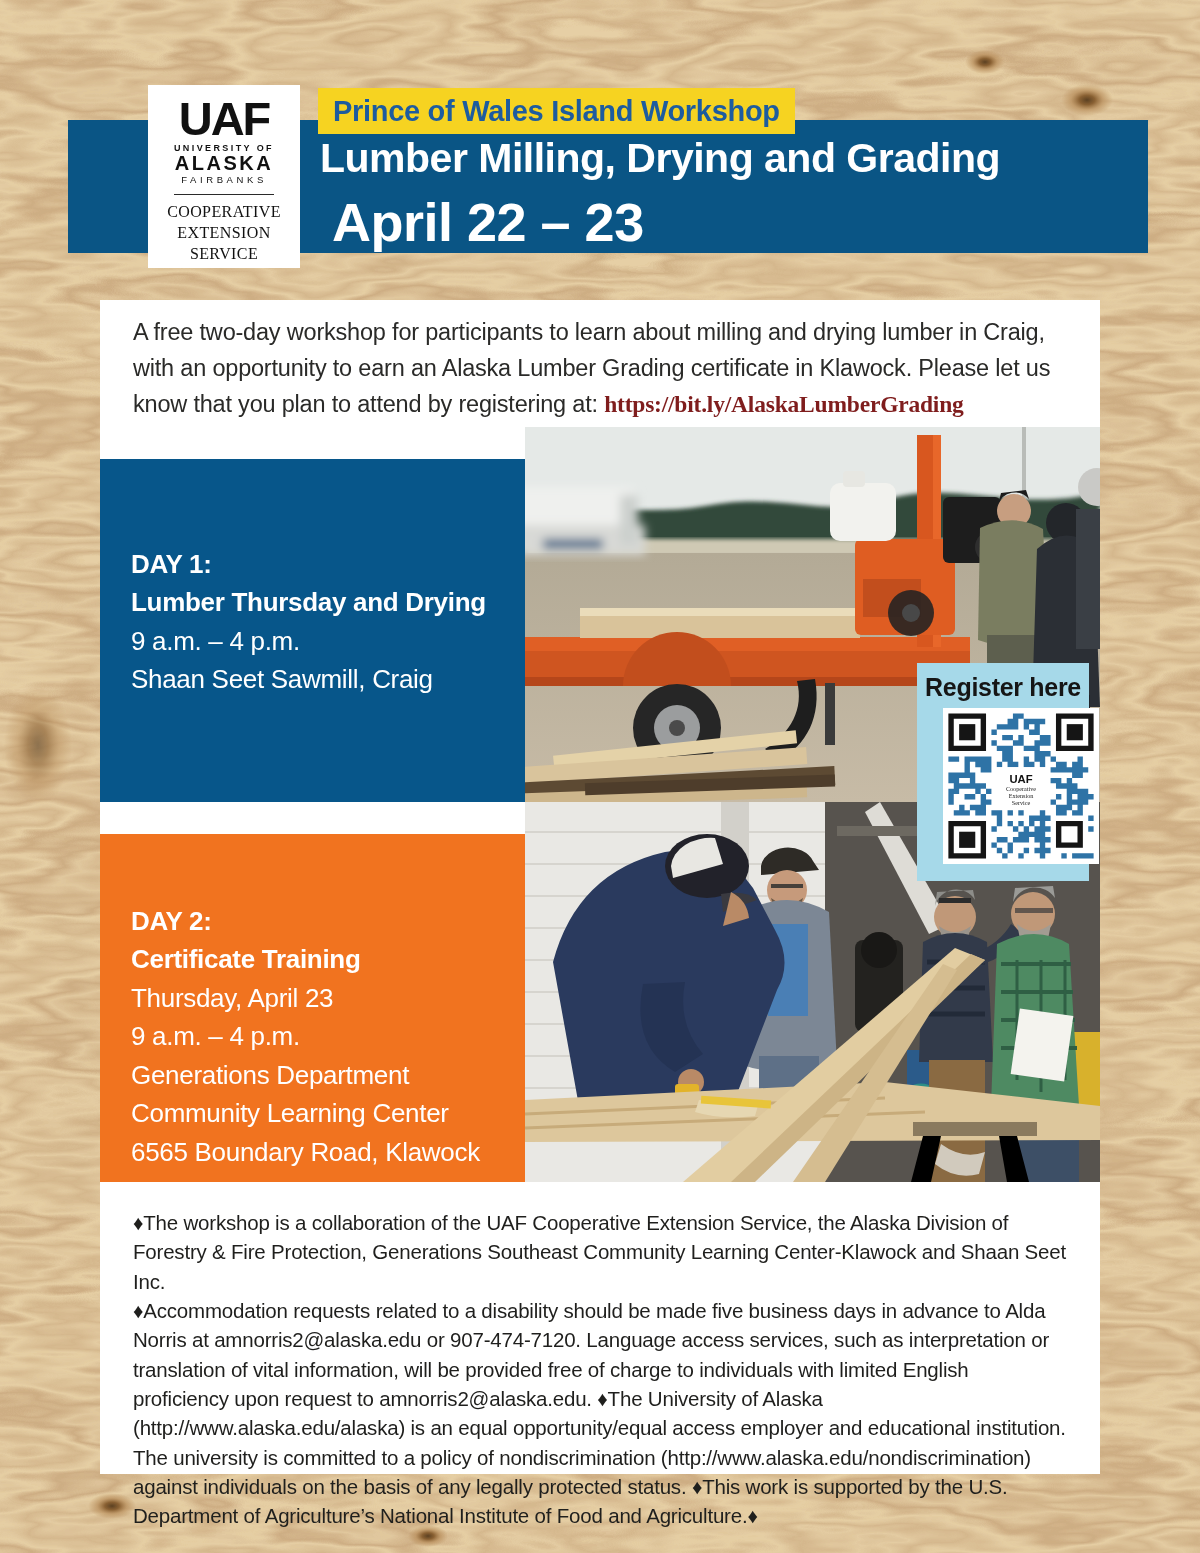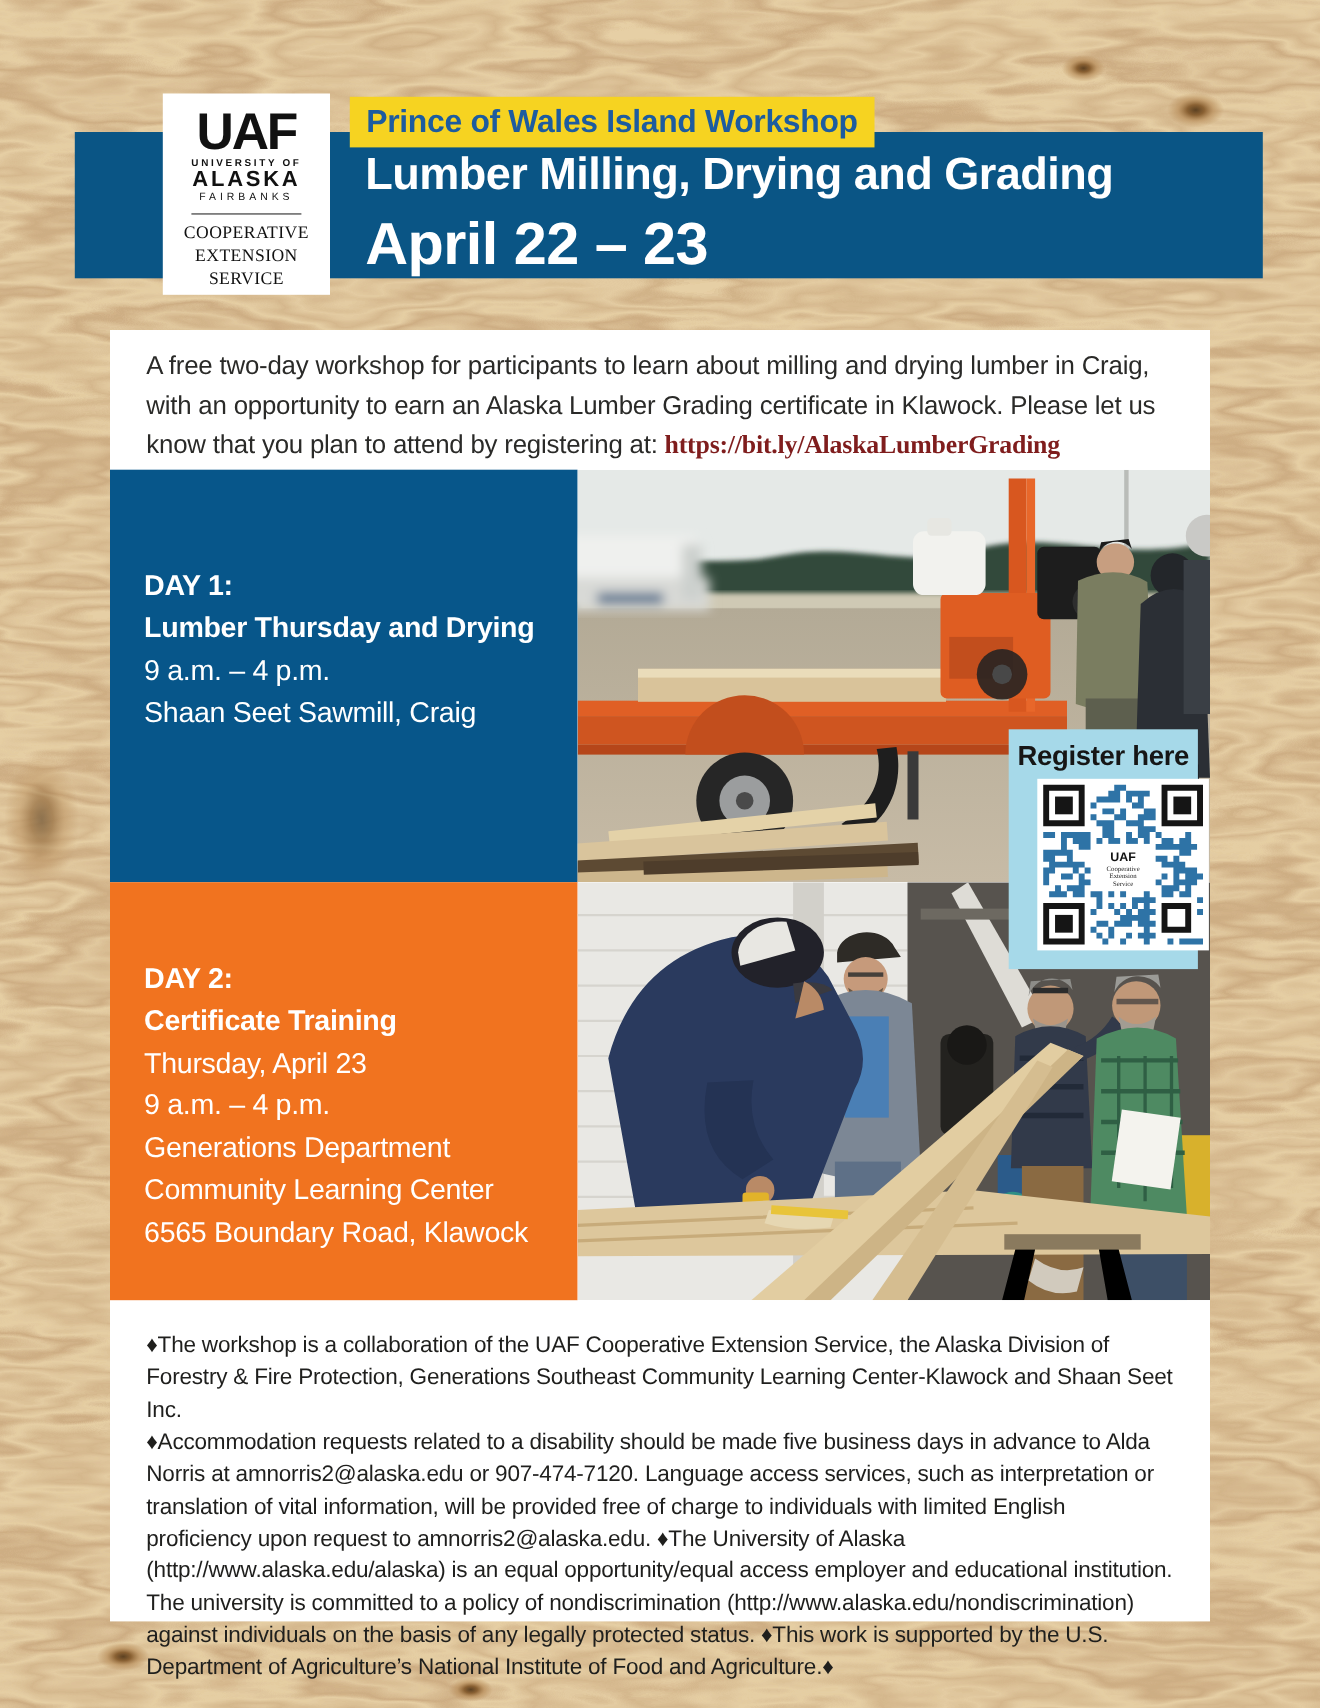"Lumber Milling, Drying and Grading" .title1 { left: 332px -> 320px }
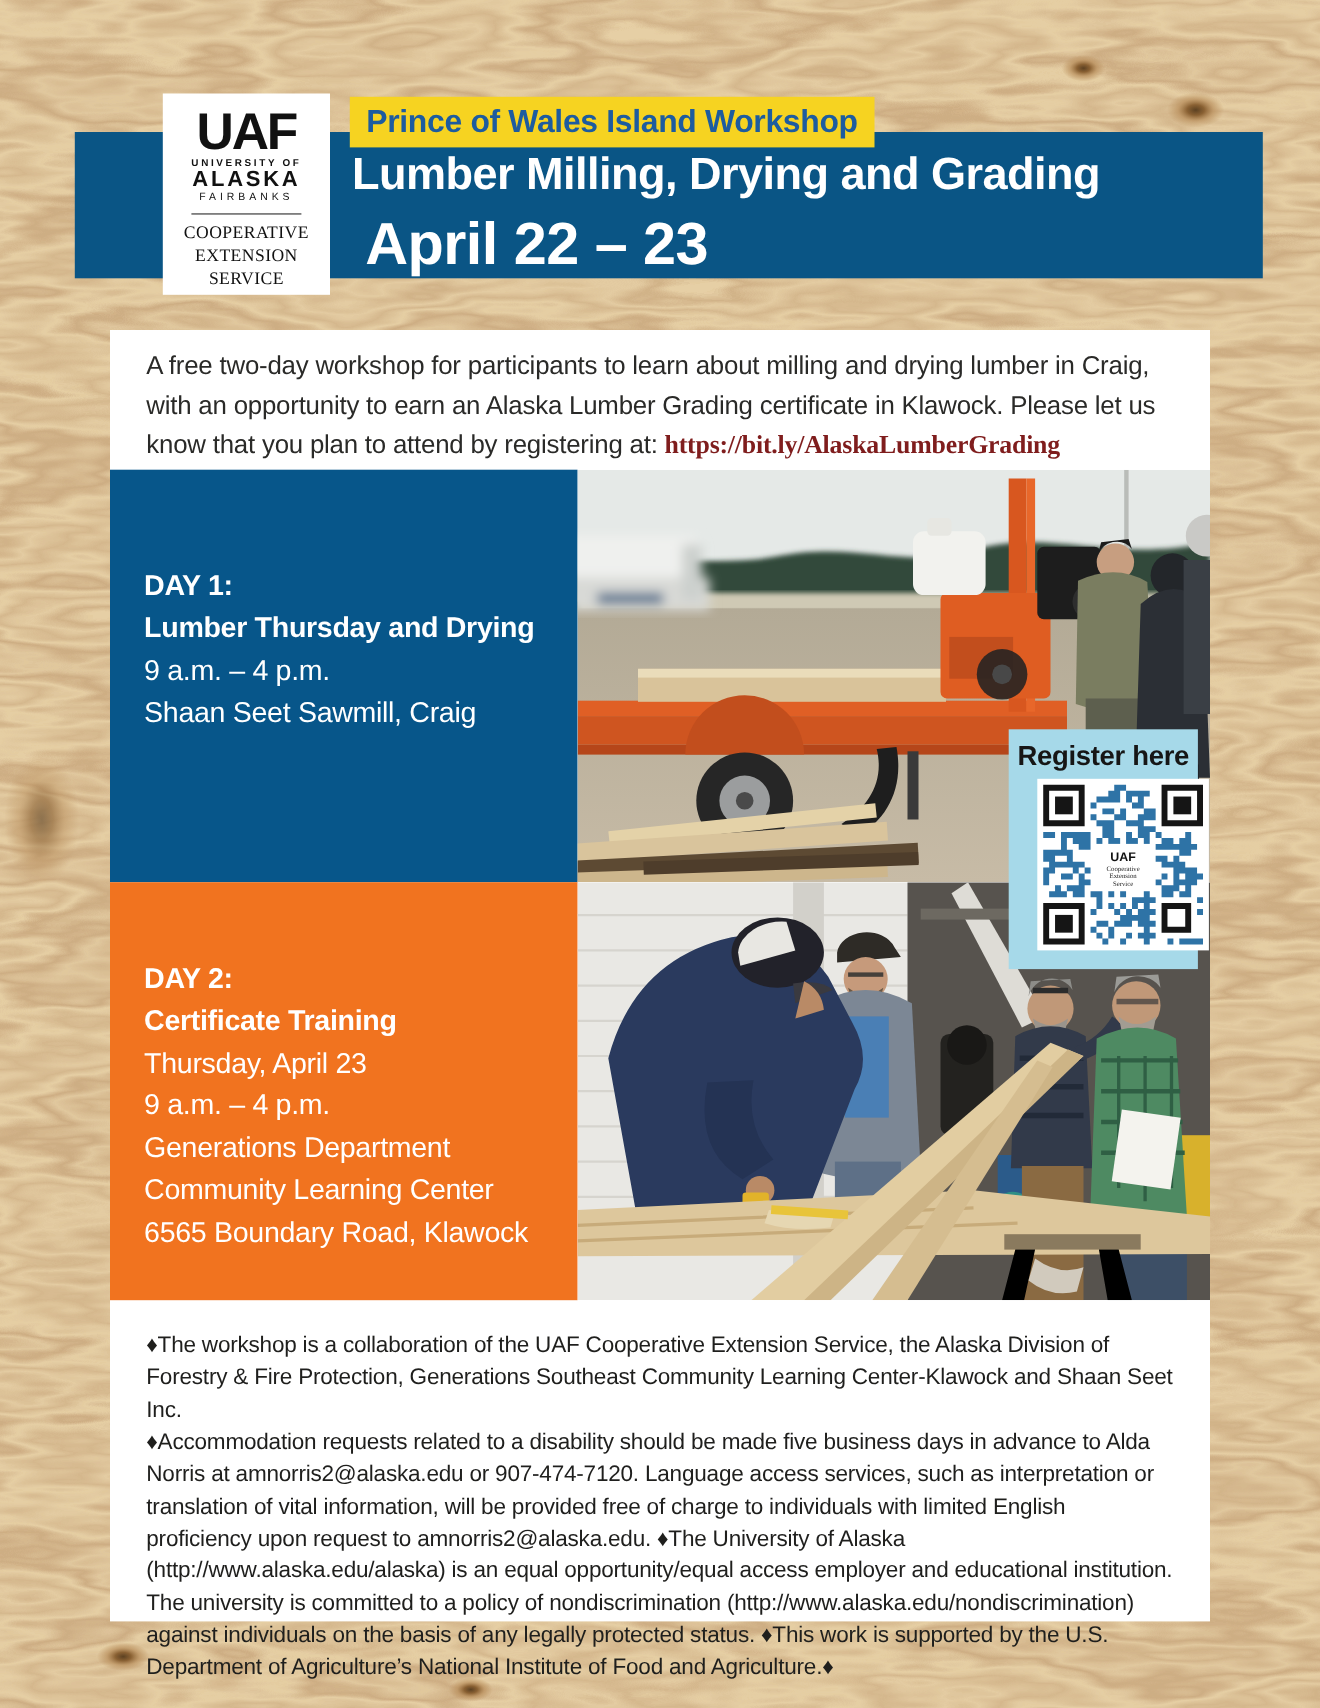"DAY 1:" .daybox { margin-top: none -> 32px }
